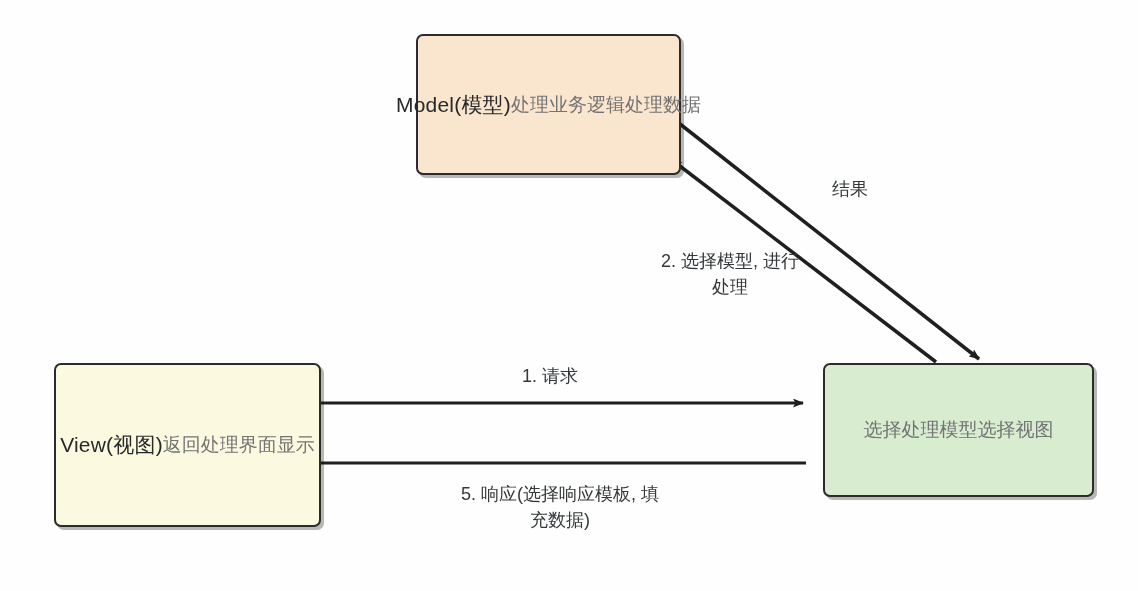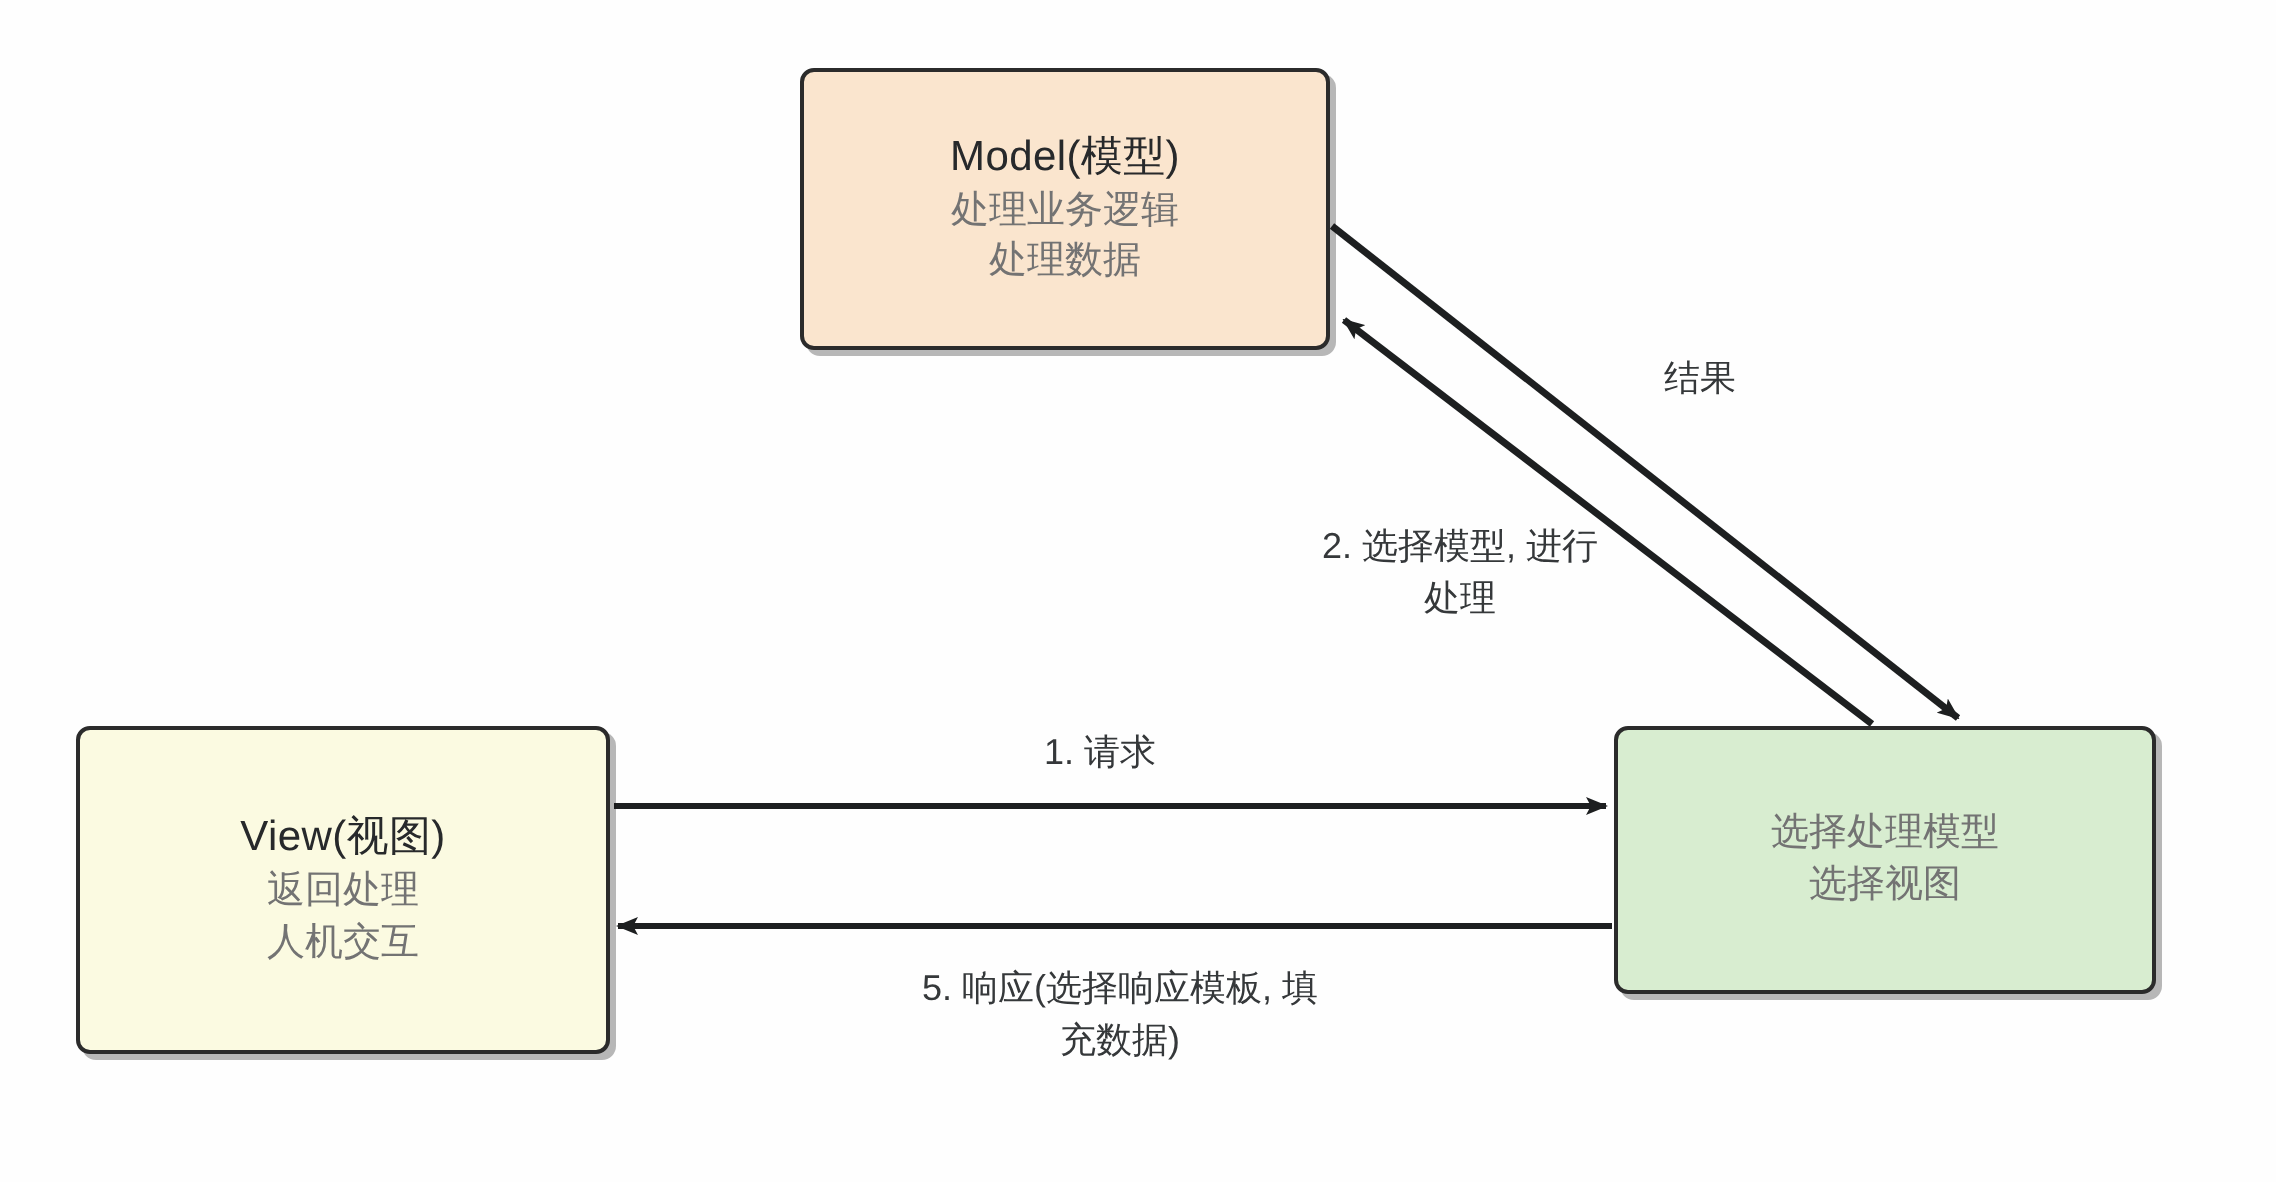"Model(模型)" .node { flex-direction: column -> row; margin-left: none -> 16px }
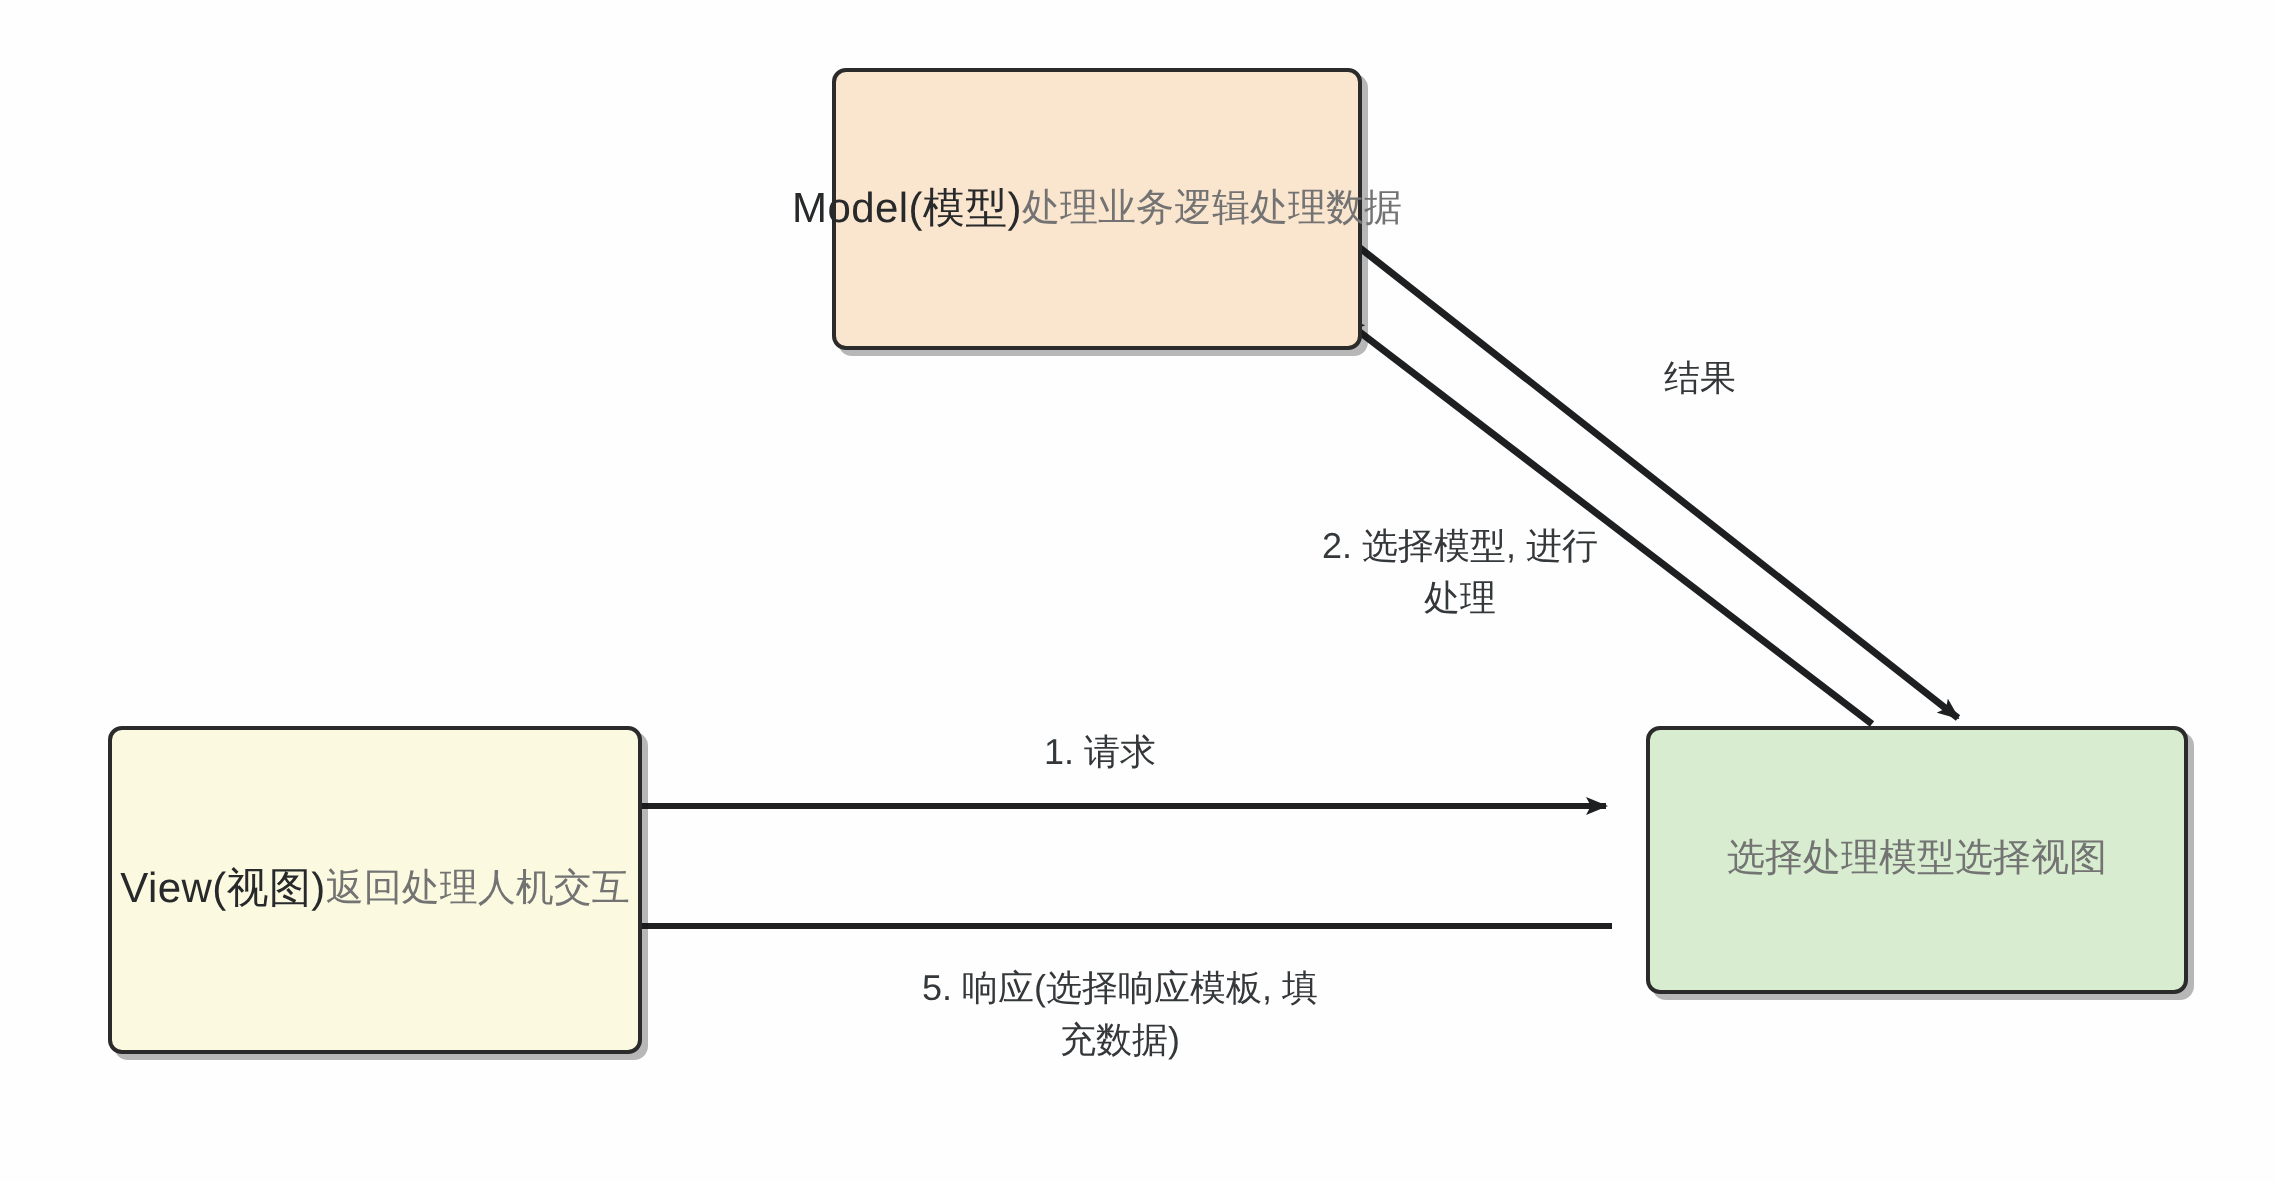"2. 选择模型, 进行" #label-2 { top: 260px -> 248px }
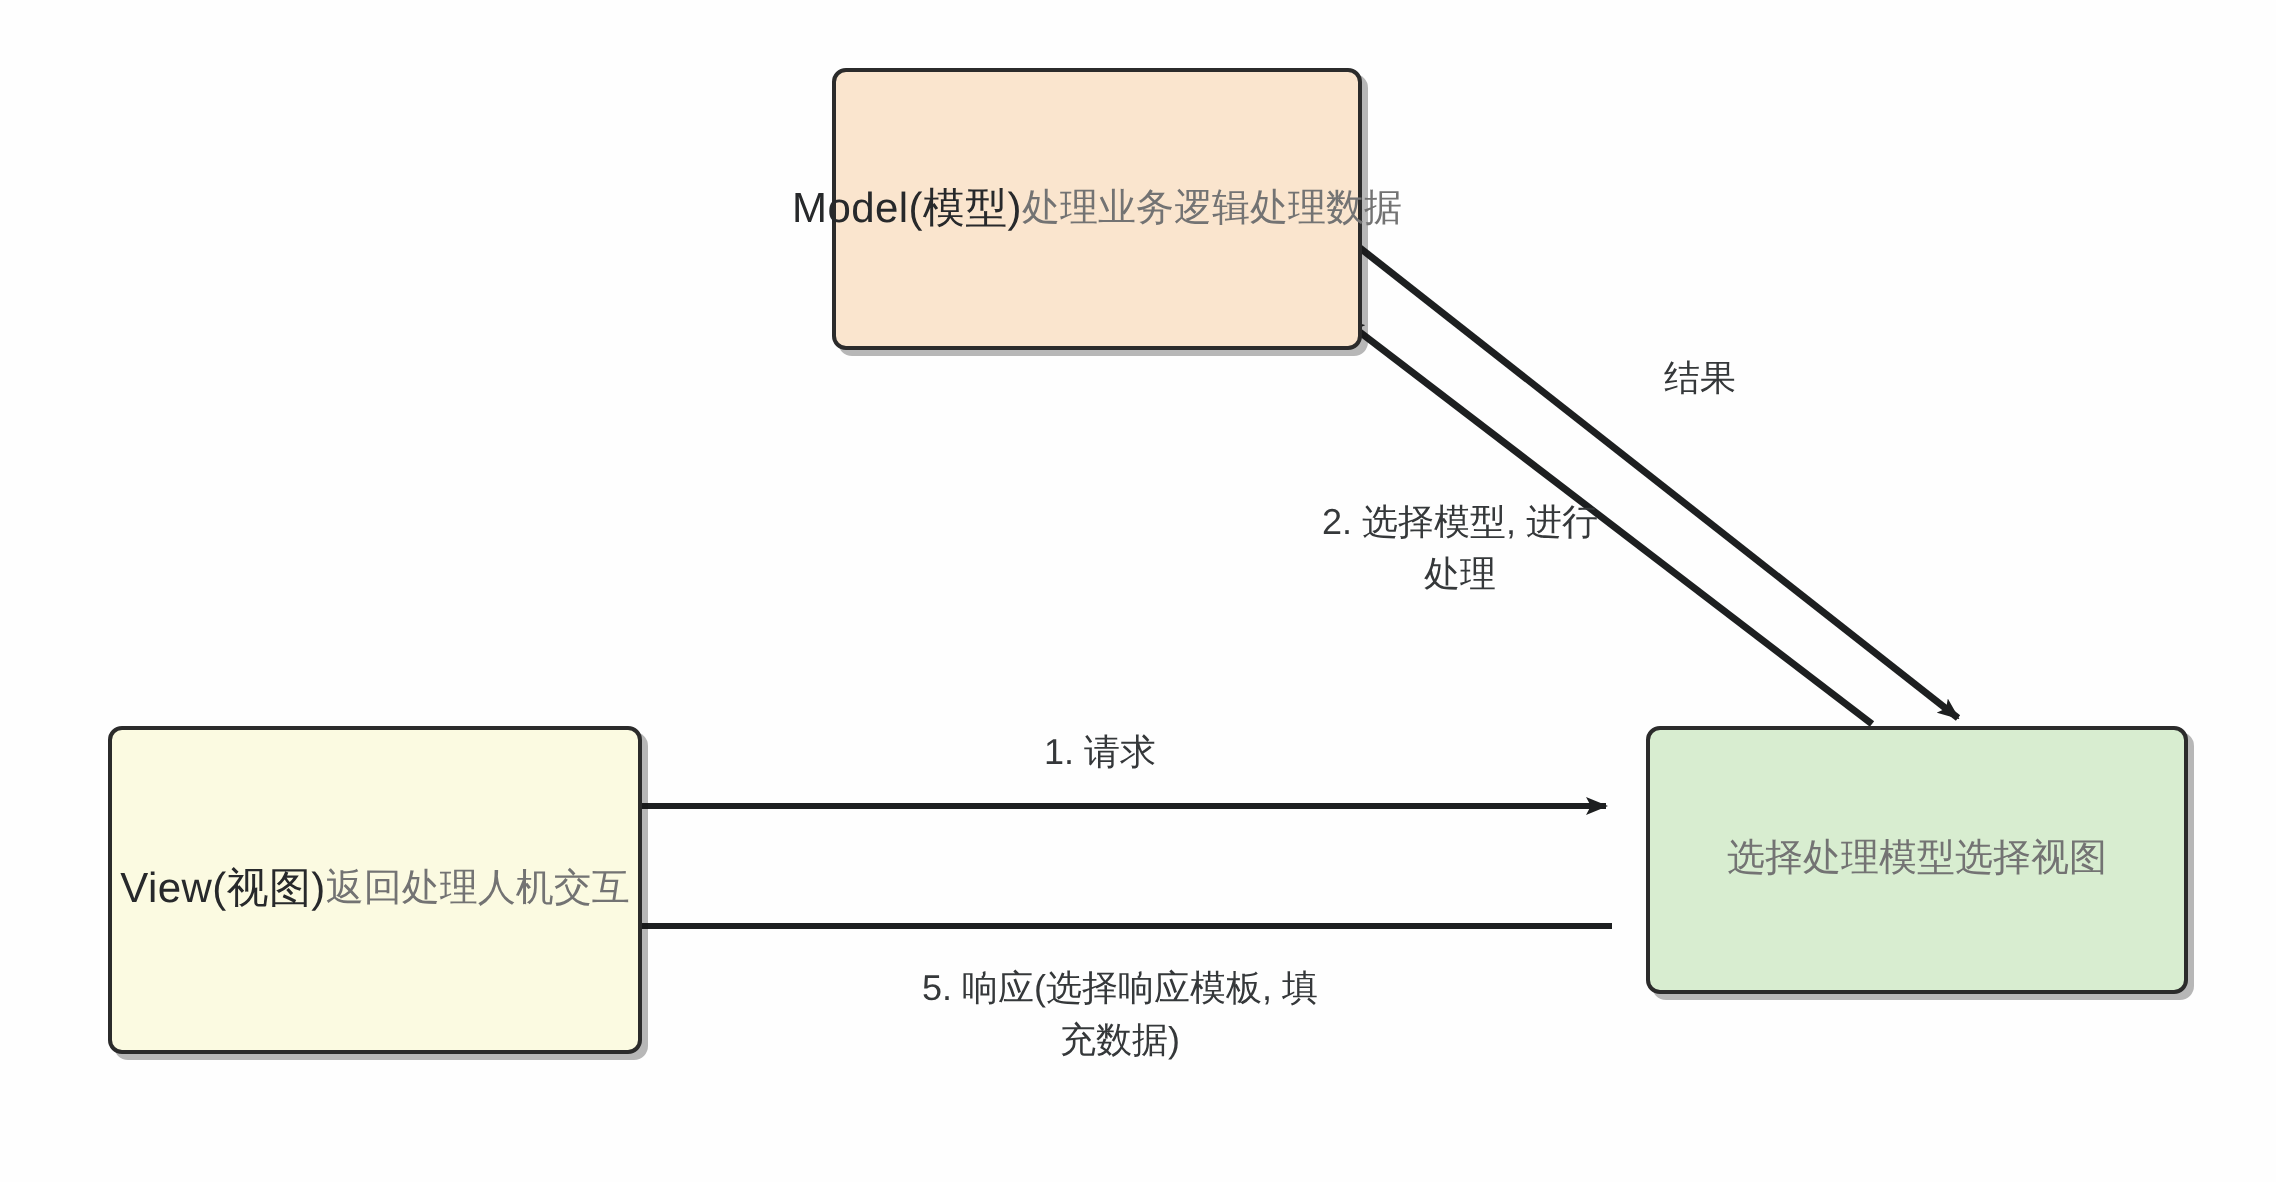"人机交互" div.node-line { text: 人机交互 -> 界面显示 }
